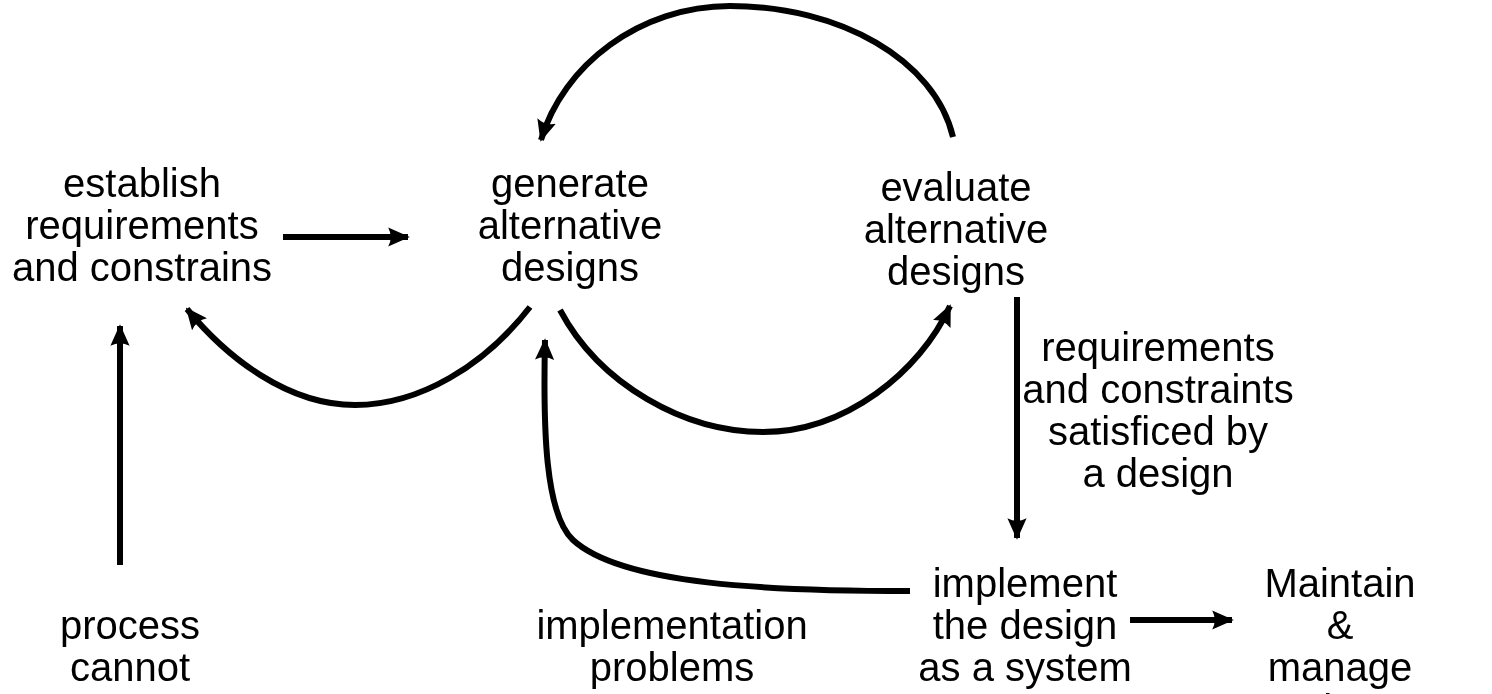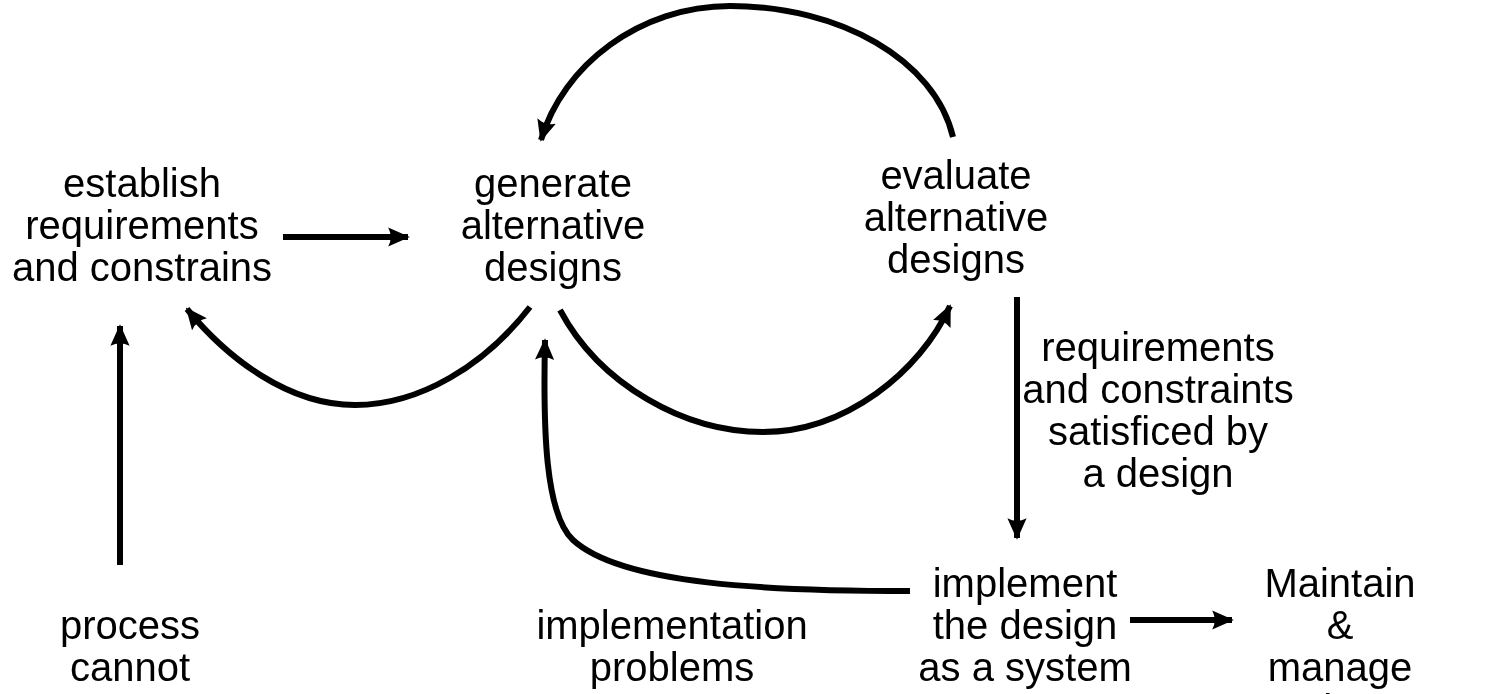"generate" div.label { left: 553px -> 570px }
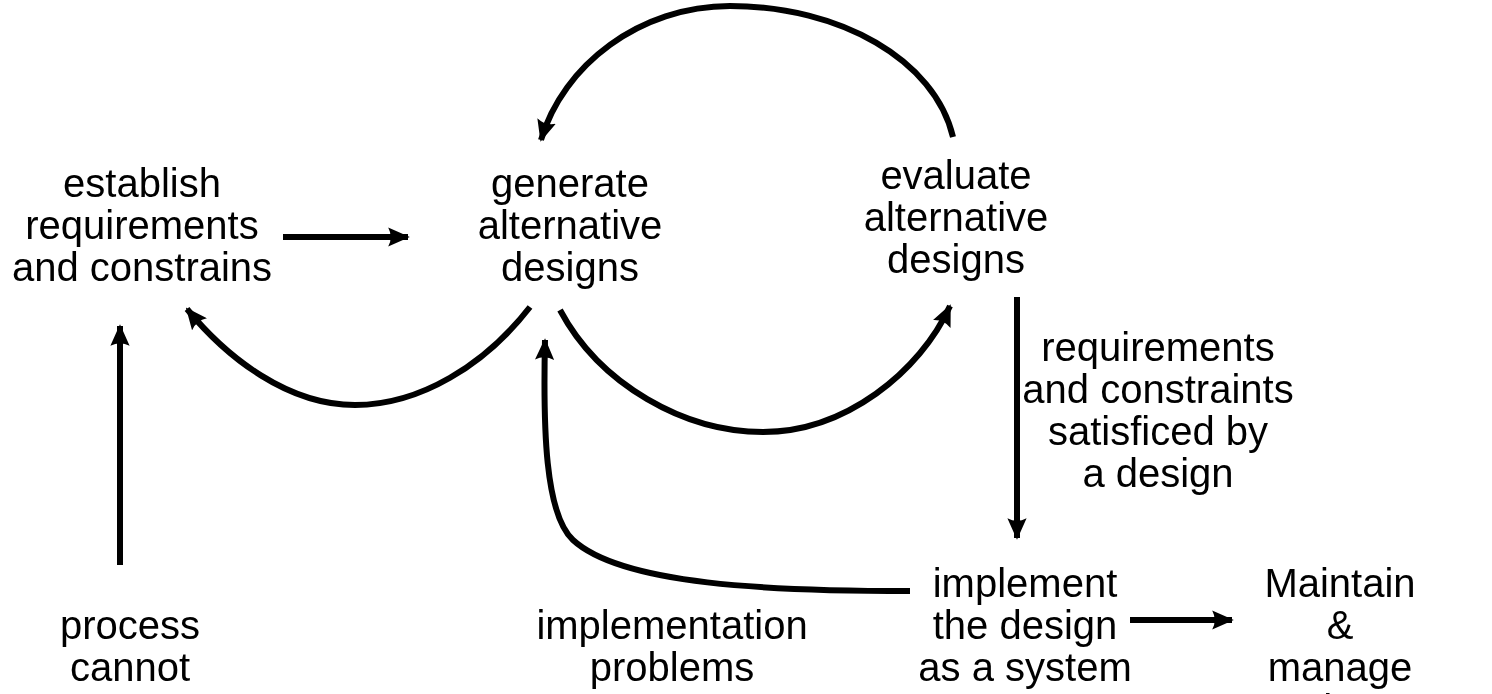"evaluate" div.label { top: 154px -> 166px }
